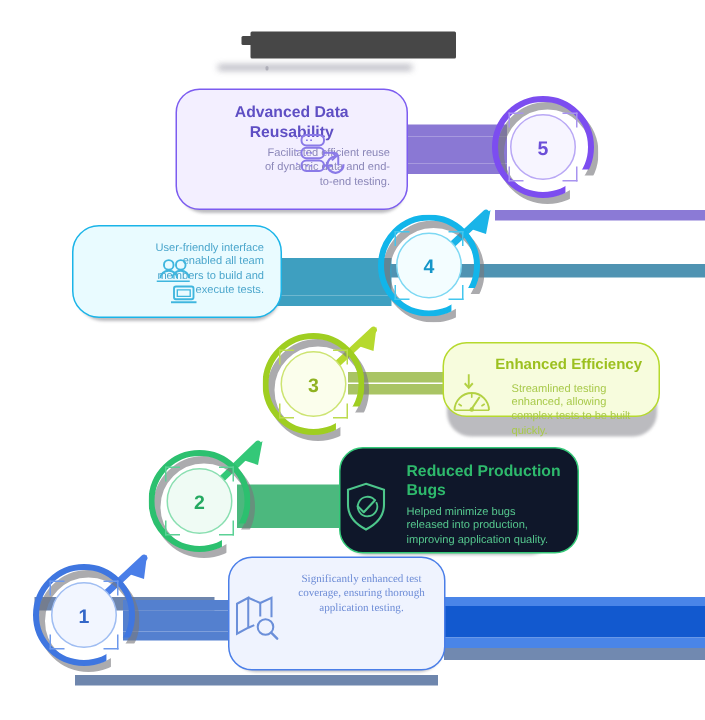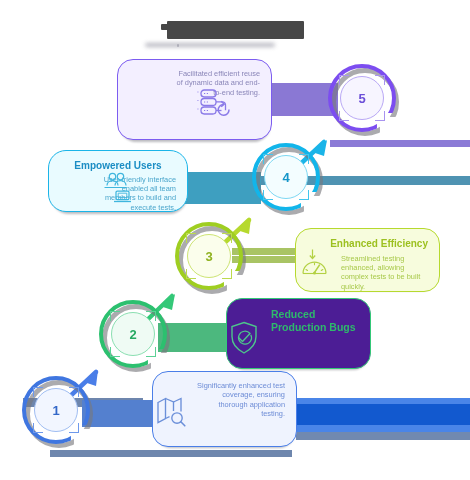"Advanced Data Reusability" div.ctitle { html: none -> <div>Advanced Data Reusability</div> }
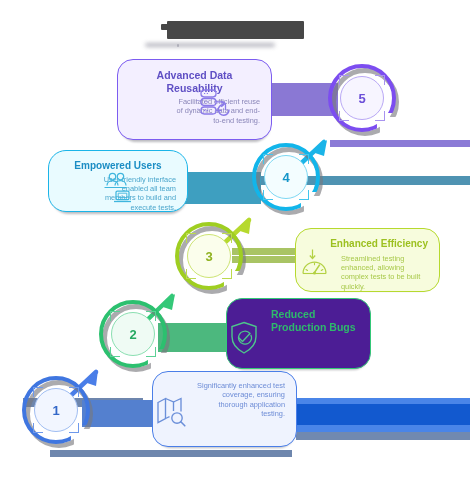"Empowered Users" div.ctitle { html: <div>Empowered Users</div> -> none }
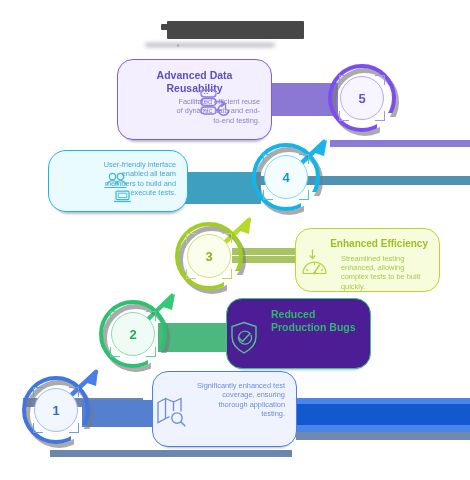"Enhanced Efficiency" .card.c3 { height: 64px -> 50px }
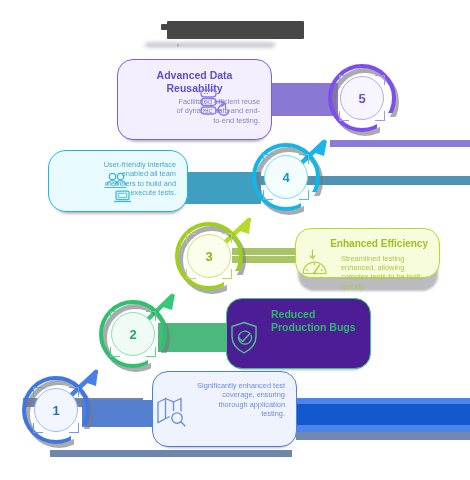"Reduced Production Bugs" .card.c2 { background: #4c1d95 -> #0f172a; width: 145px -> 160px }
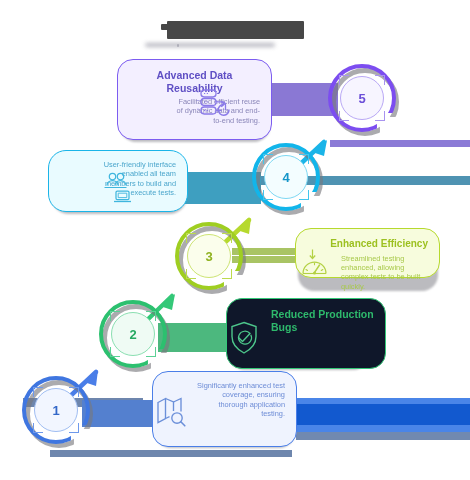"Helped minimize bugs released into" div.cdesc { html: none -> <div>Helped minimize bugs released into production, improving application quality.</div> }
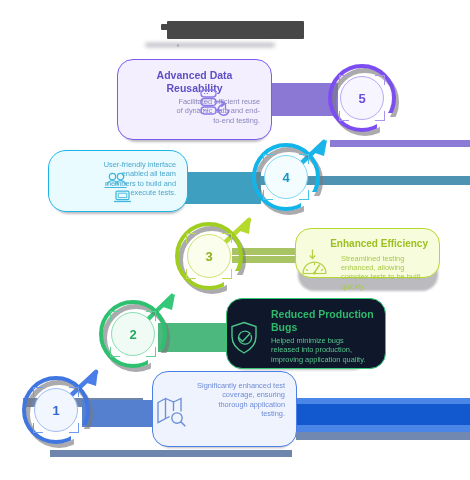"Significantly enhanced test coverage," .card.c1 .cdesc { font-family: none -> Liberation Serif, serif; text-align: right -> center }
